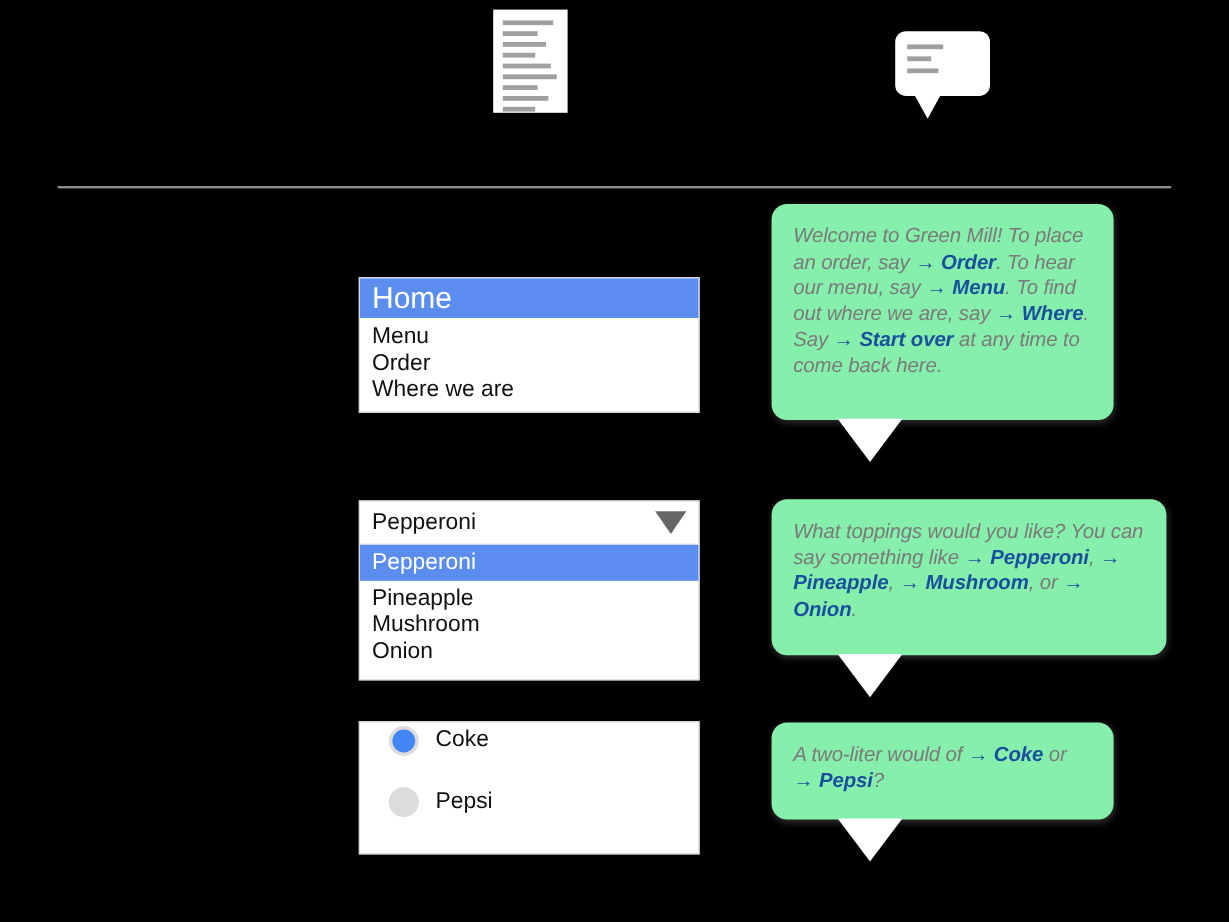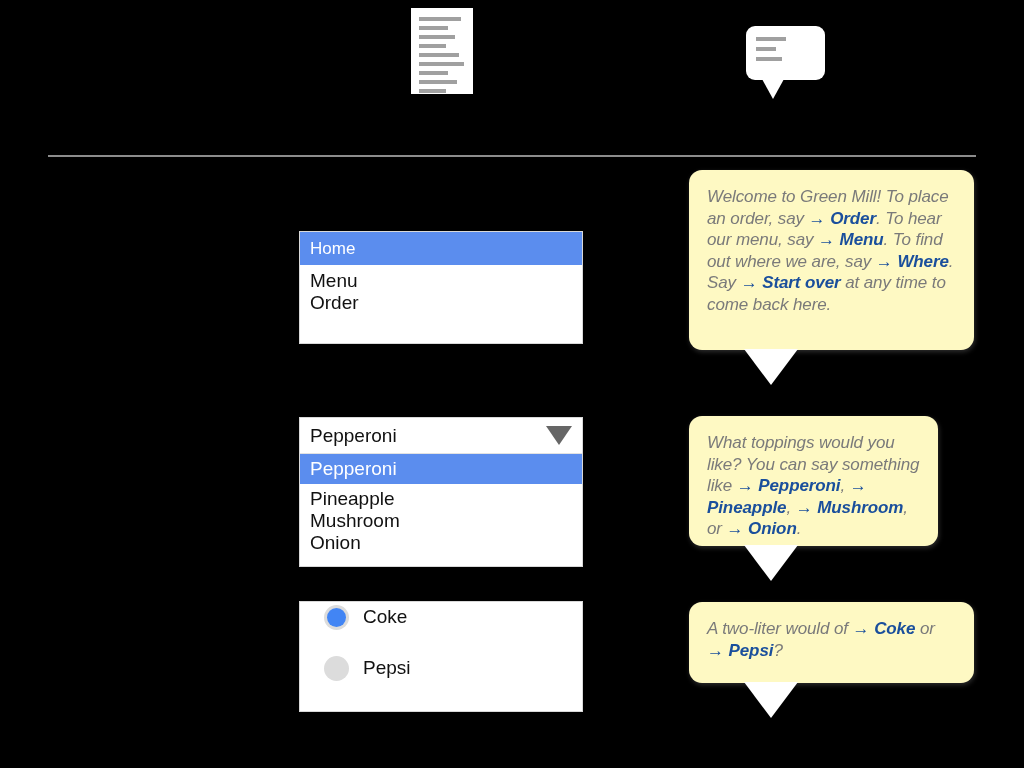"Welcome to Green Mill! To" .speech { background: #fef9c3 -> #86efac; margin-left: 46px -> none }
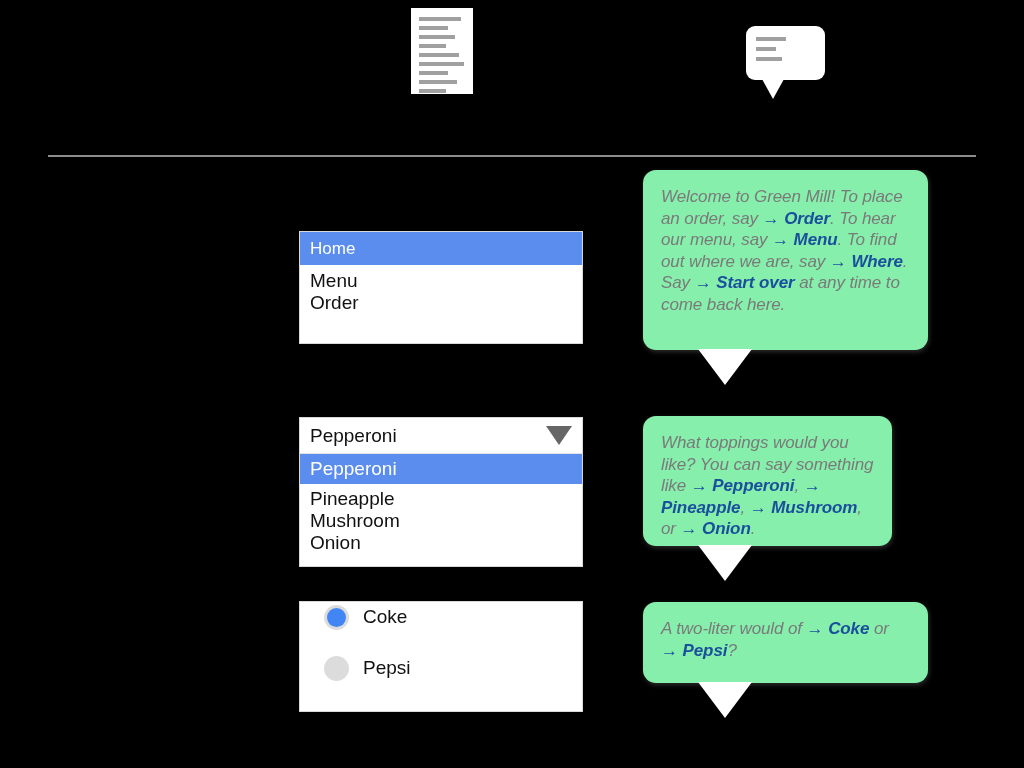"Home" .list-head { font-size: 17px -> 25px }
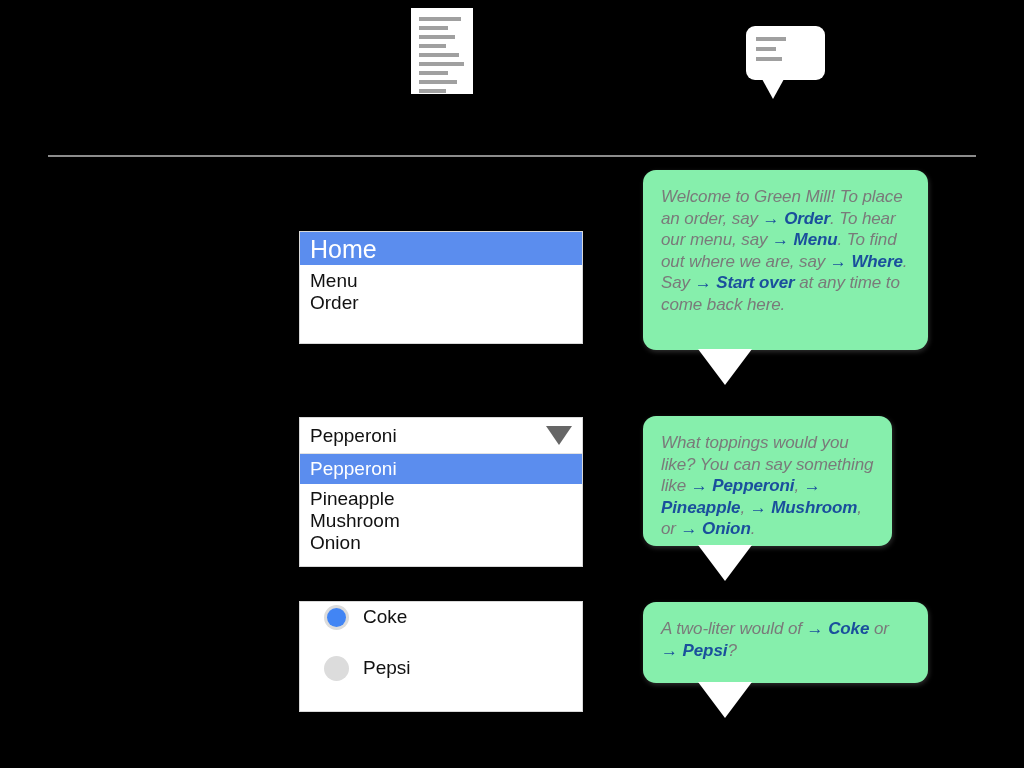"Where we are" div.row { html: none -> <div>Where we are</div> }
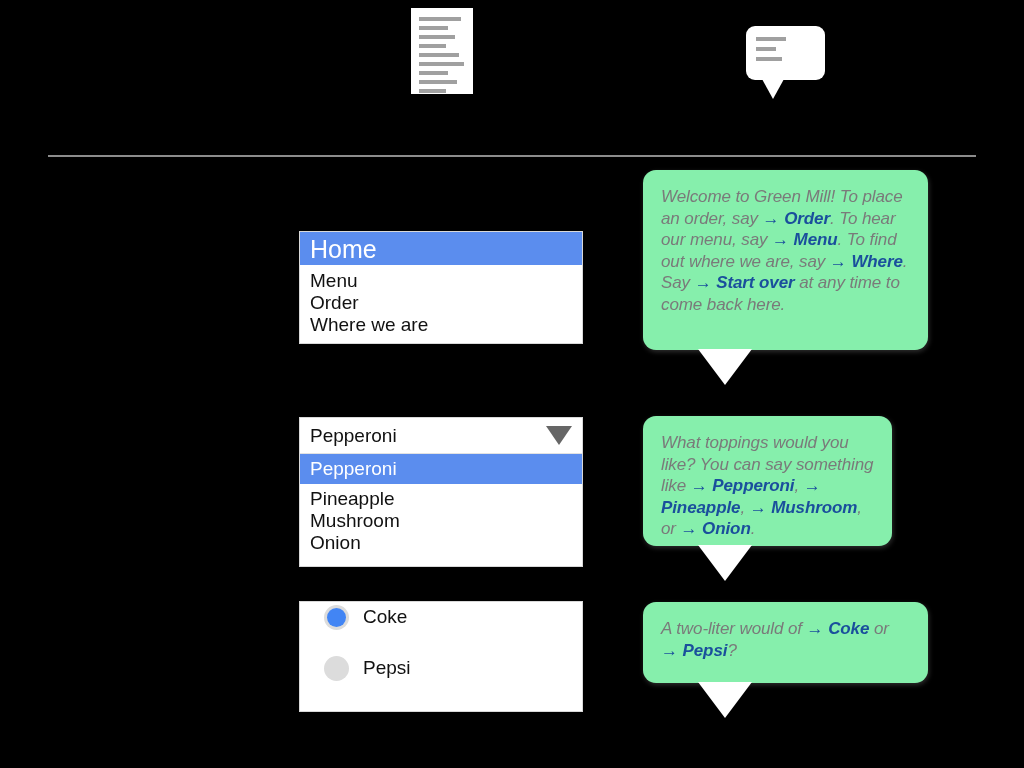"What toppings would you like?" #speech-2 { width: 249px -> 329px }
